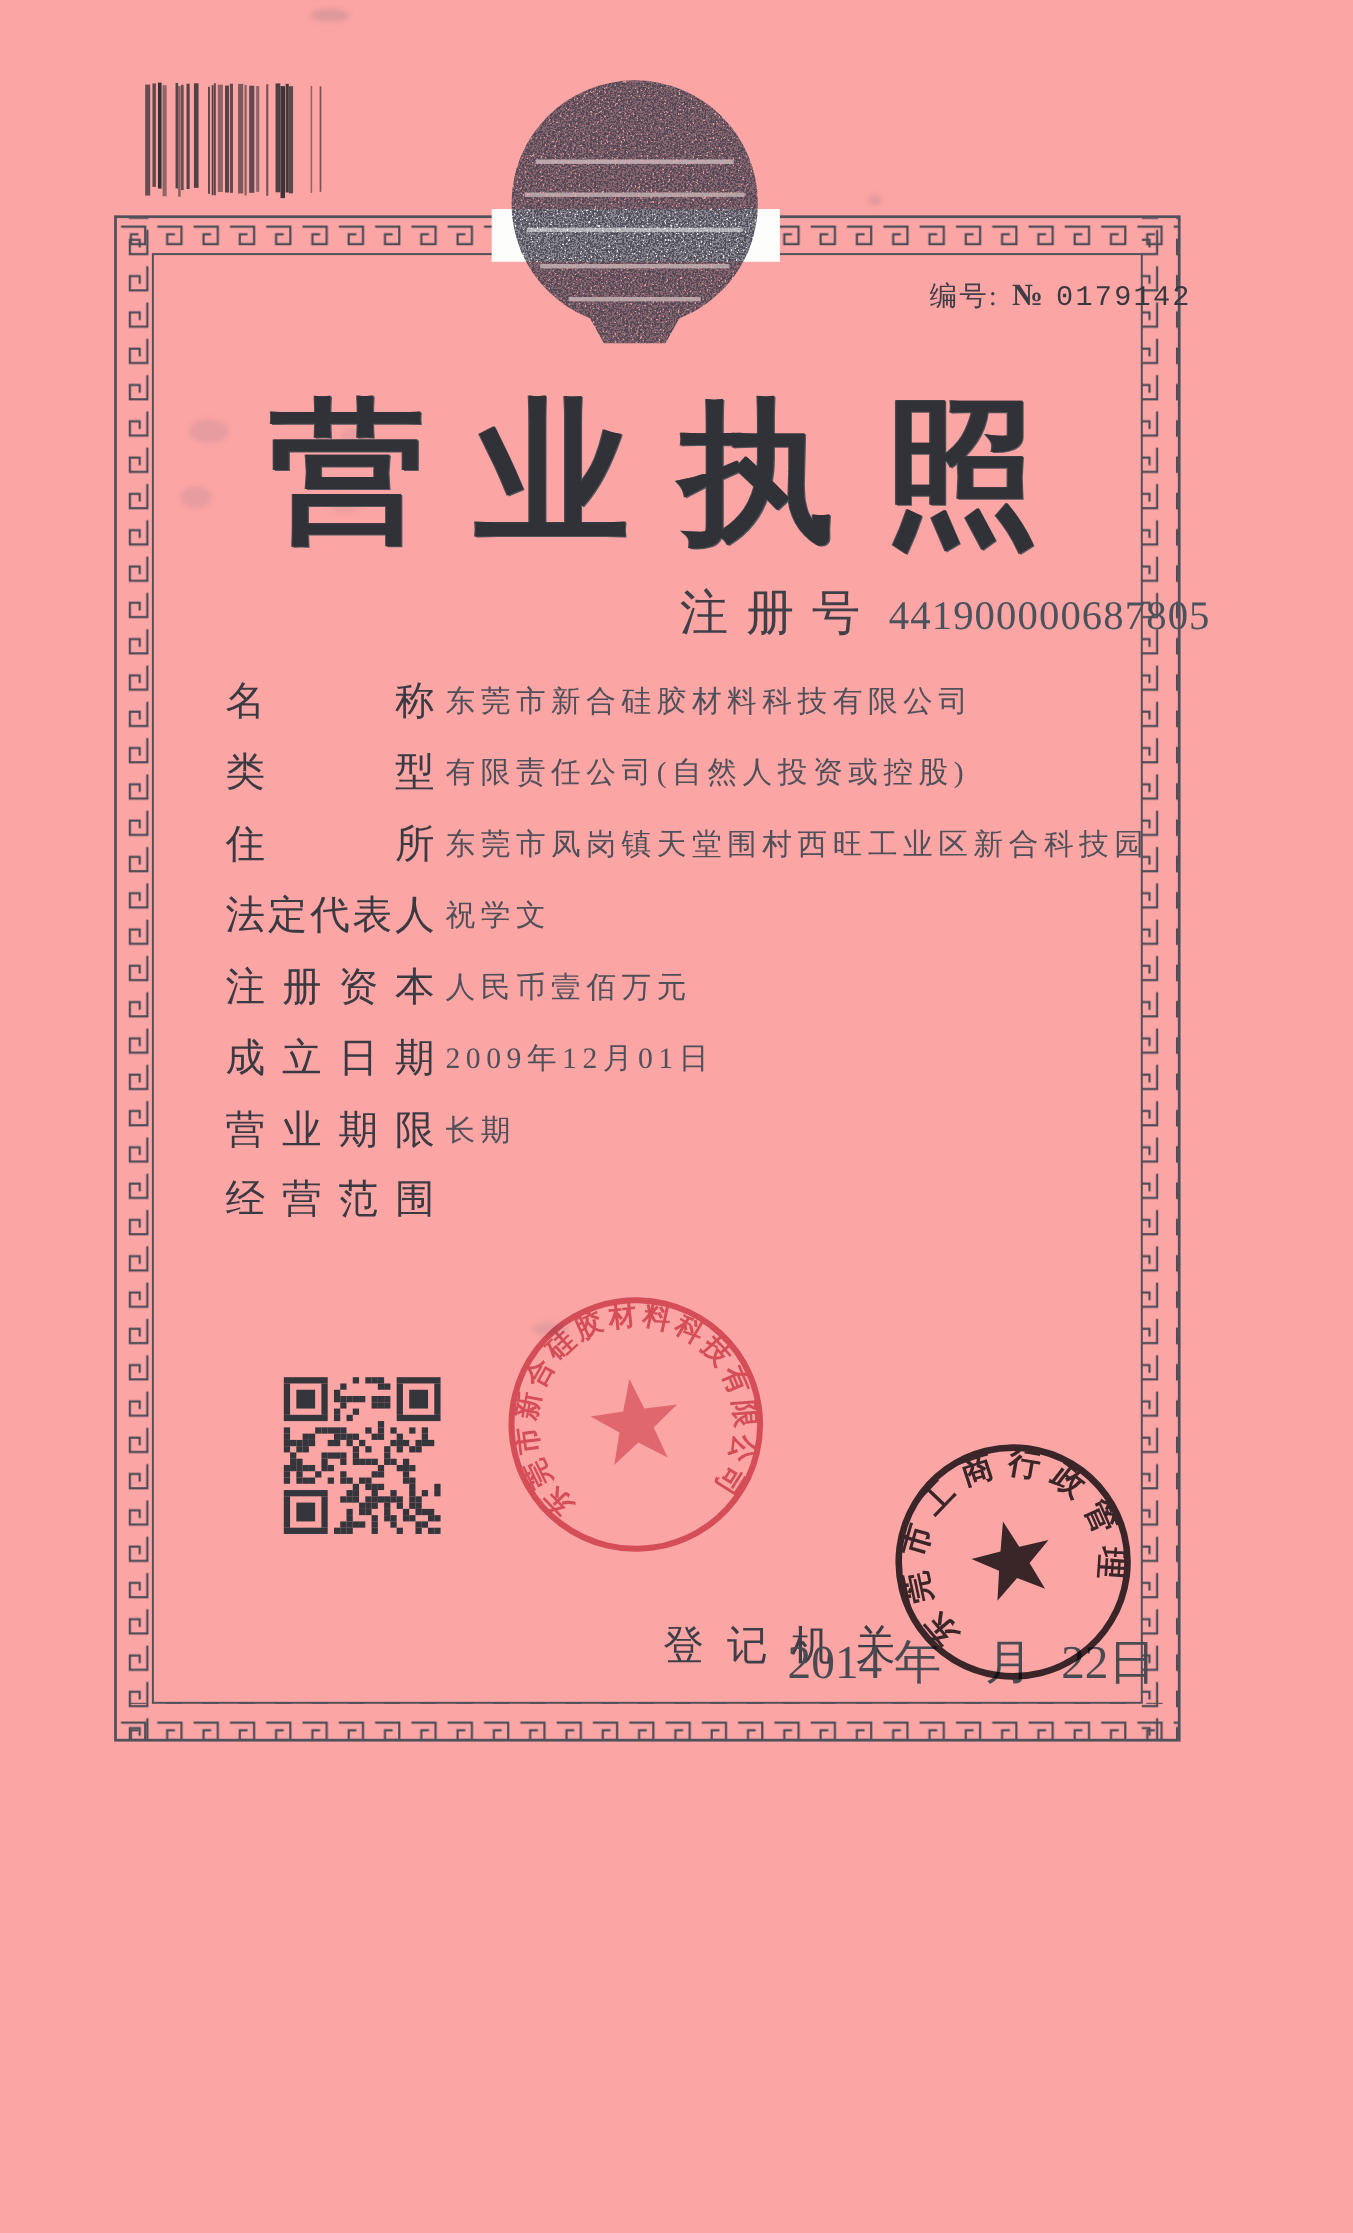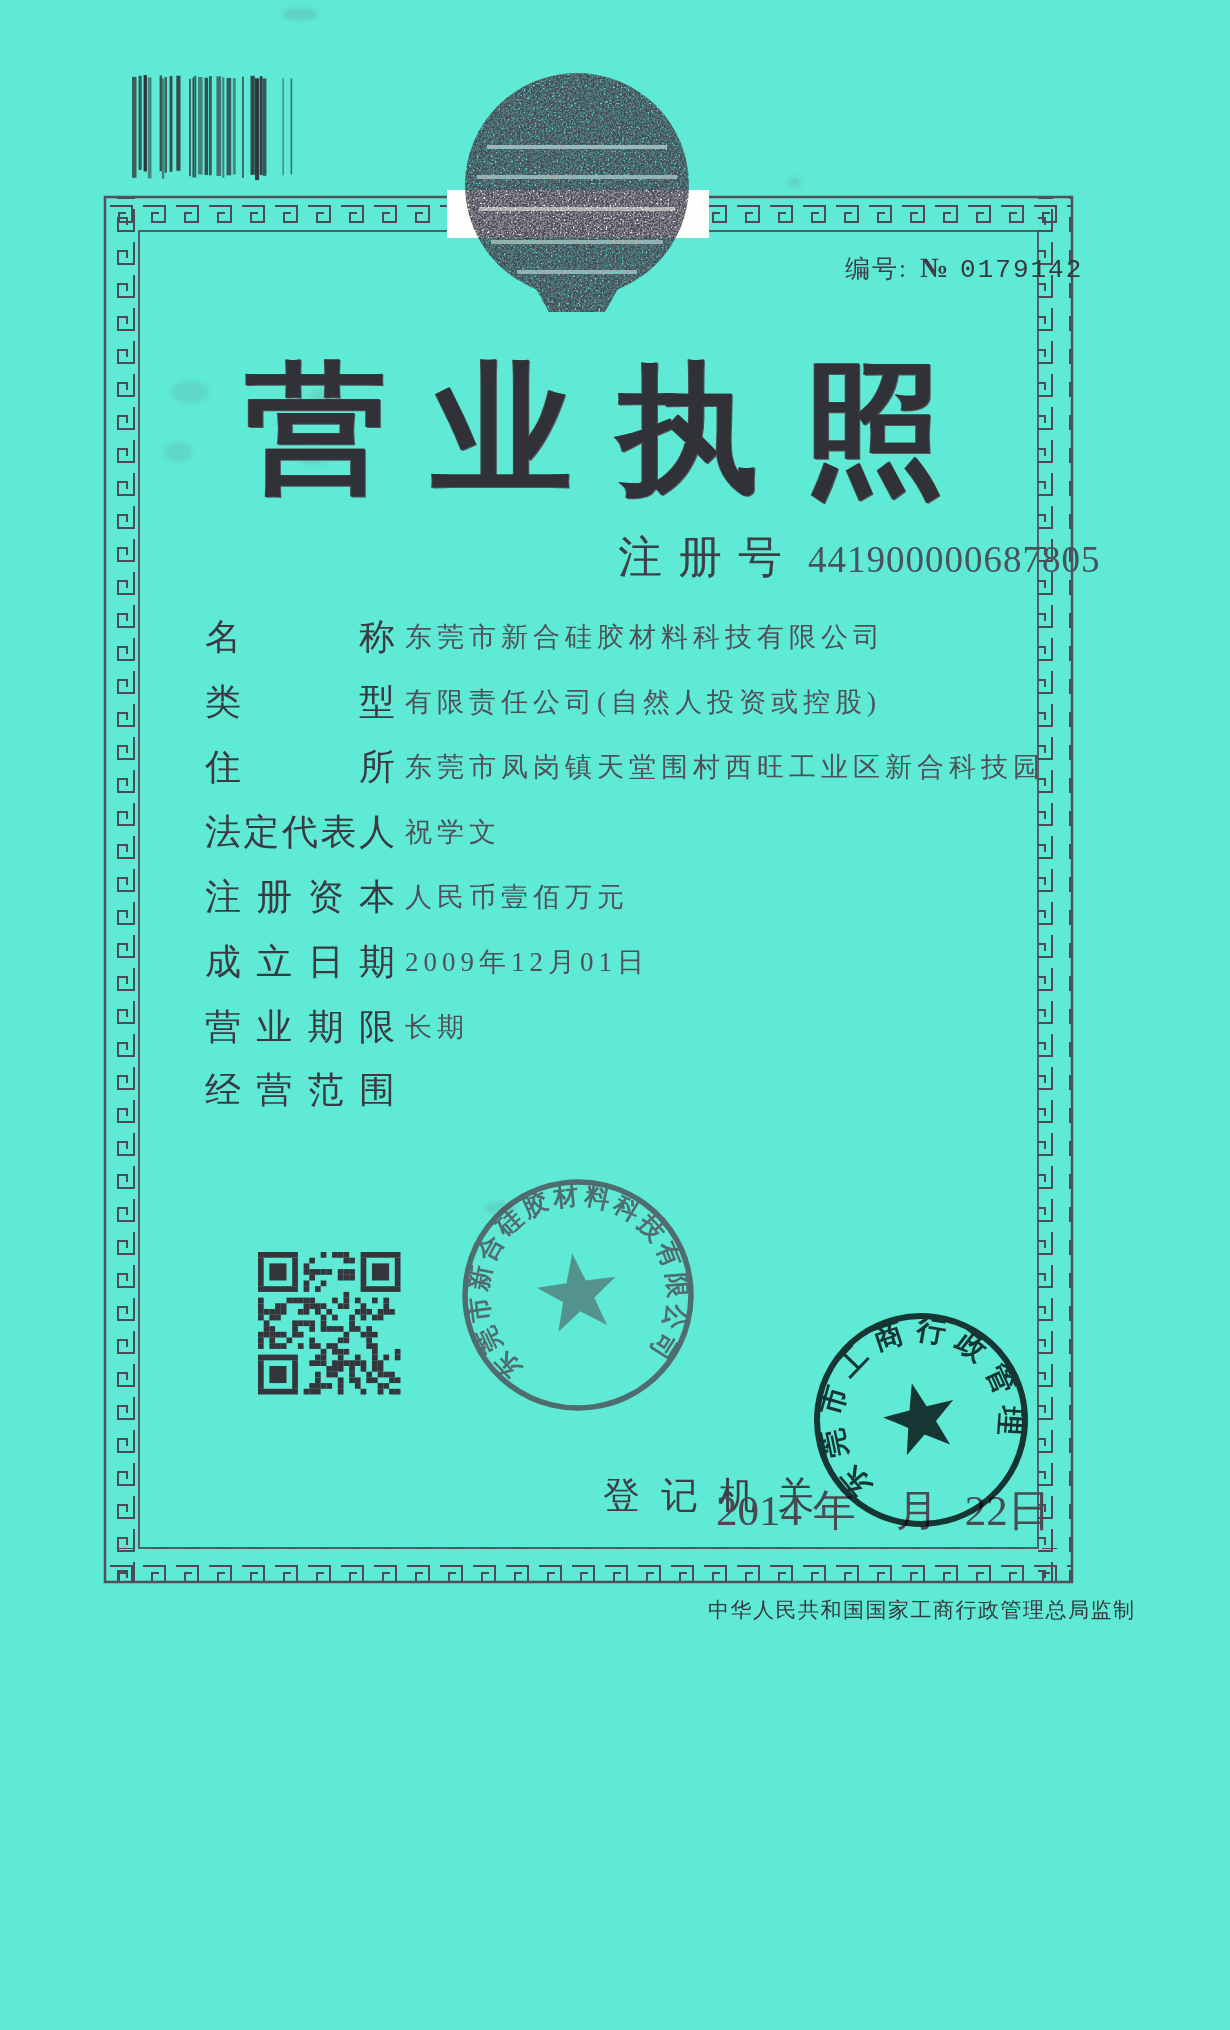"编号: № 0179142" .page { background: #5eead4 -> #fca5a5 }
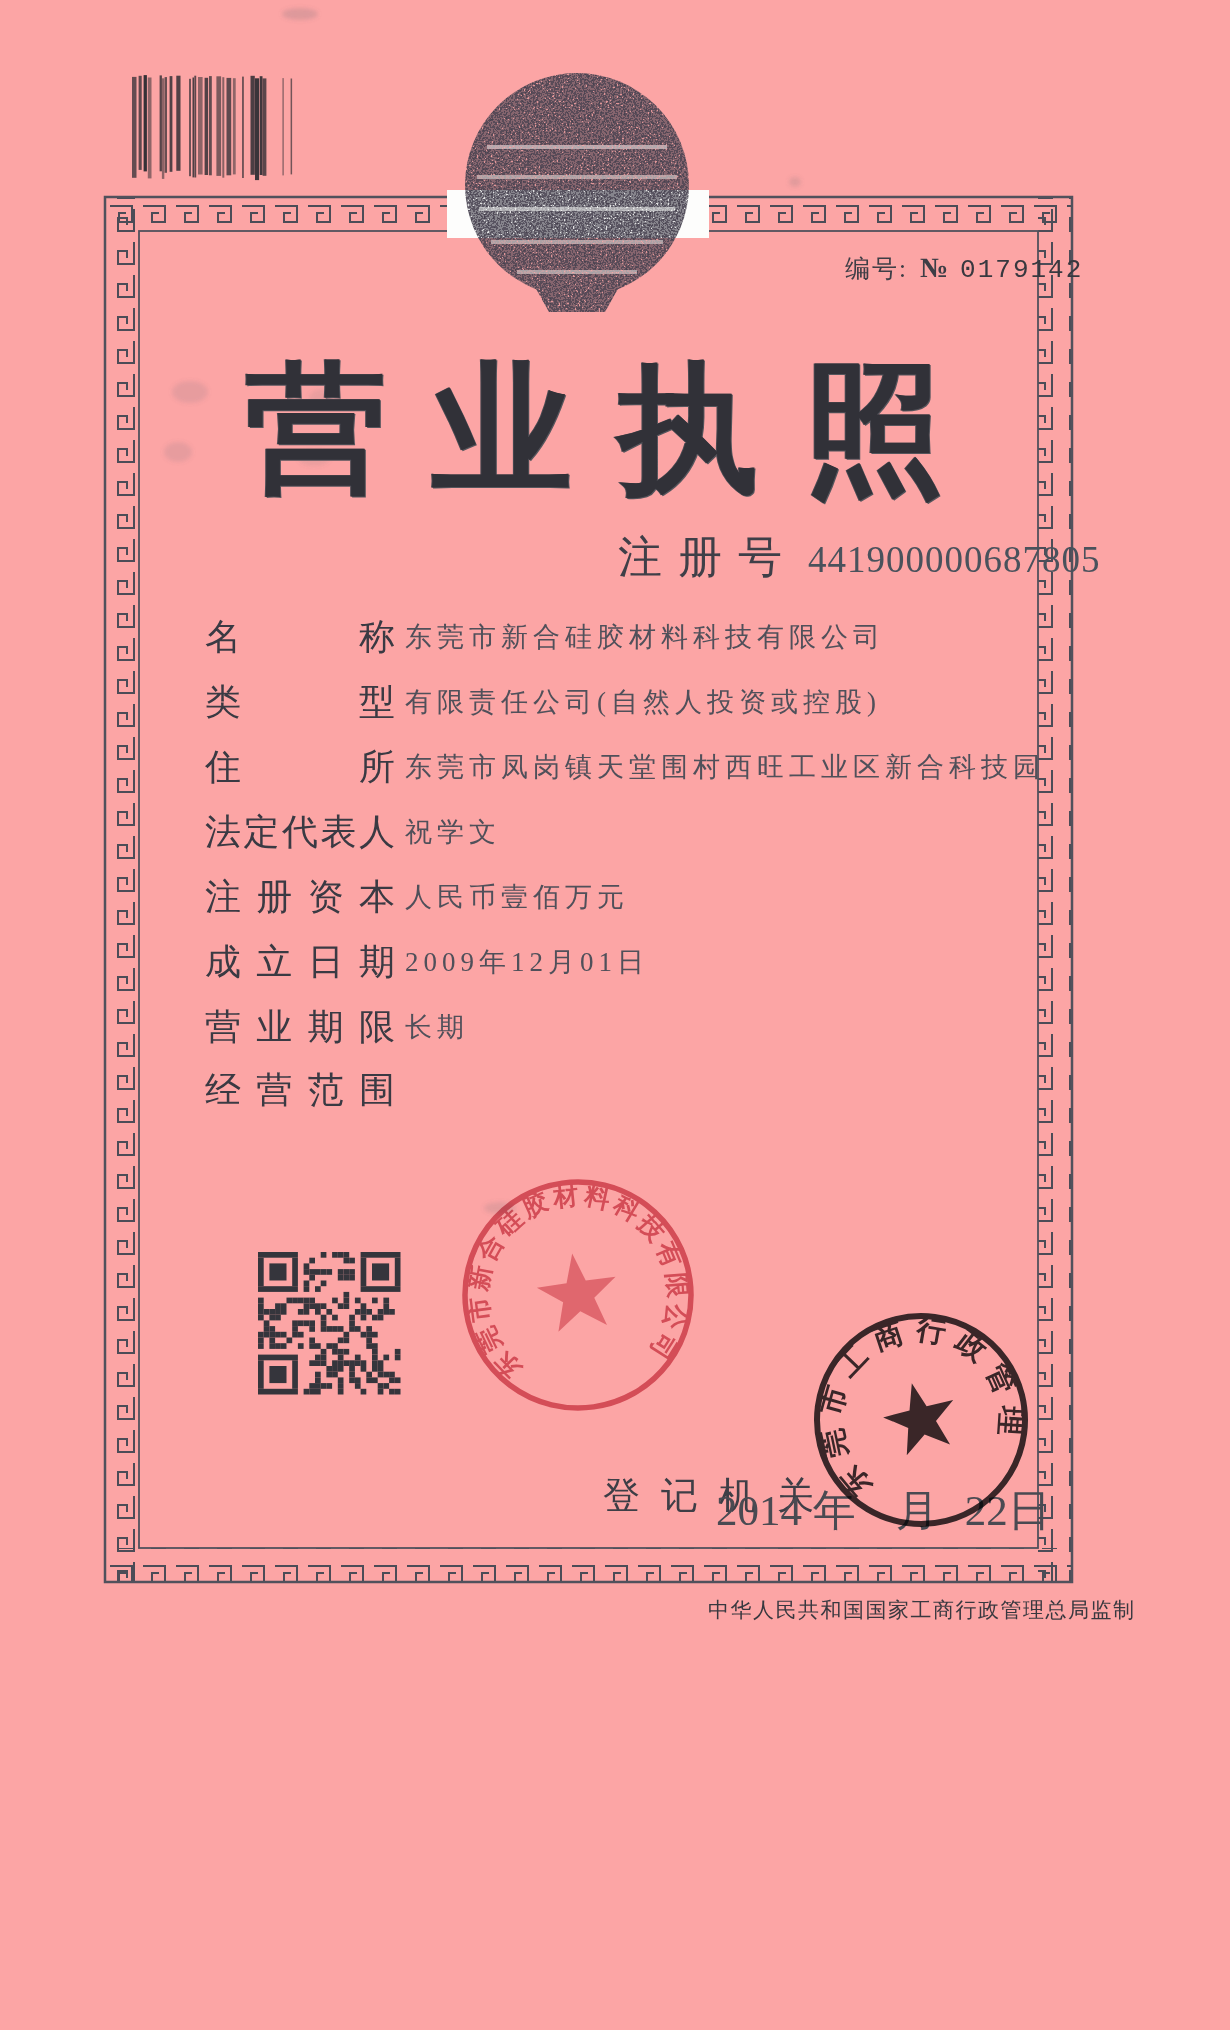"中华人民共和国国家工商行政管理总局监制" div.txt { html: <div>中华人民共和国国家工商行政管理总局监制</div> -> none }
